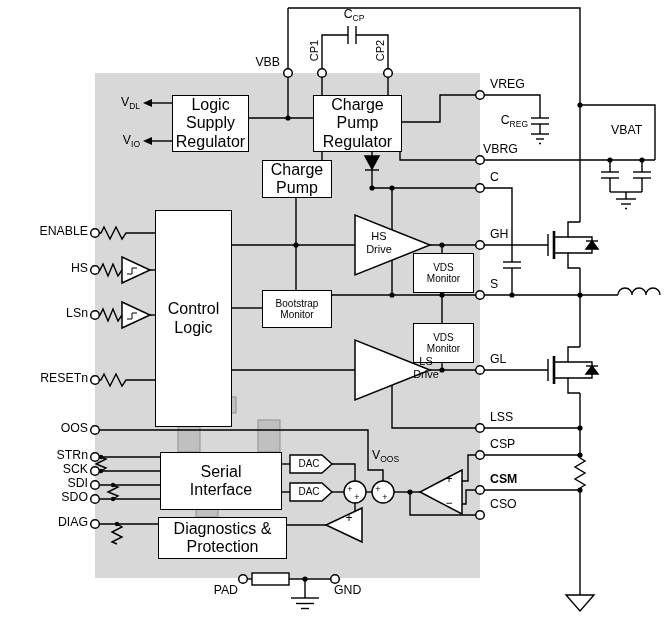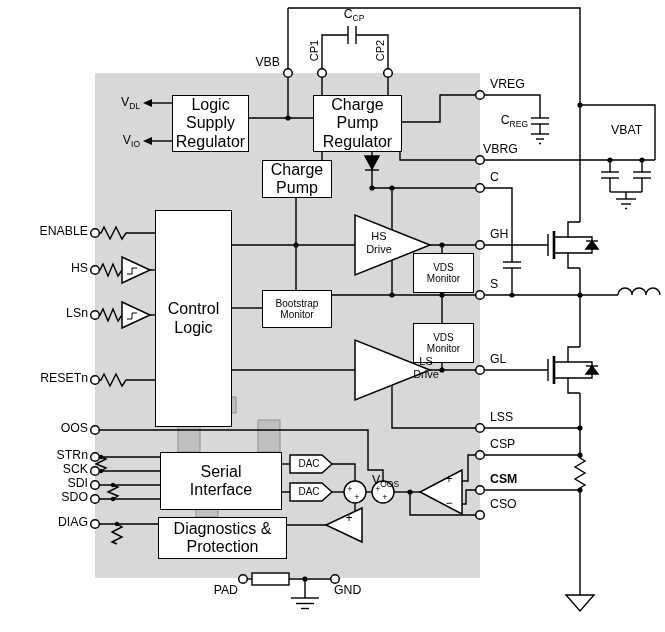"VOOS" div.lbl { top: 474px -> 449px }
